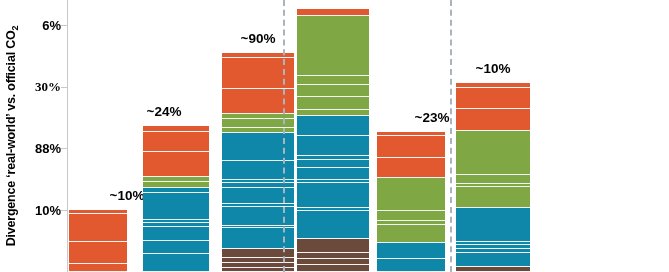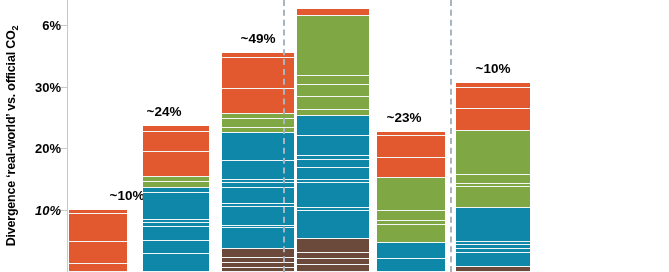"~49%" div.bar-label { text: 49% -> 90% }
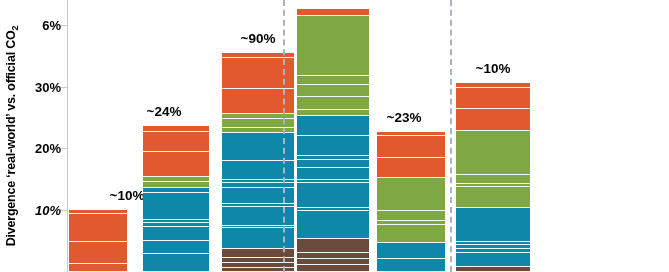"30%" div.y-tick-label { font-family: none -> Liberation Serif, serif }
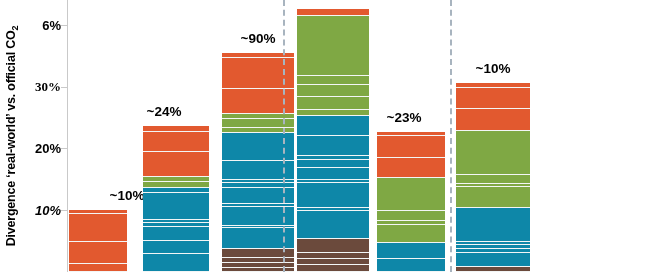"~23%" div.bar-label { left: 336px -> 364px }
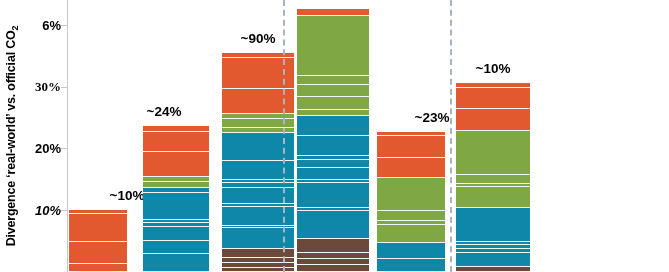"20%" div.y-tick-label { text: 20% -> 88% }
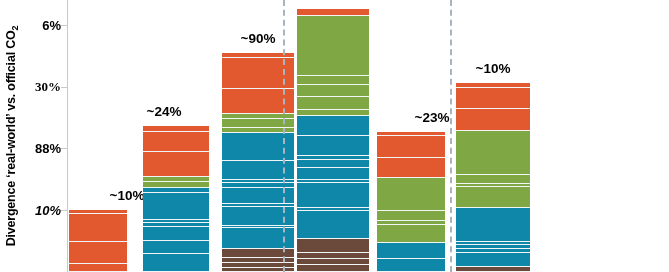"10%" div.y-tick-label { font-style: italic -> none }
